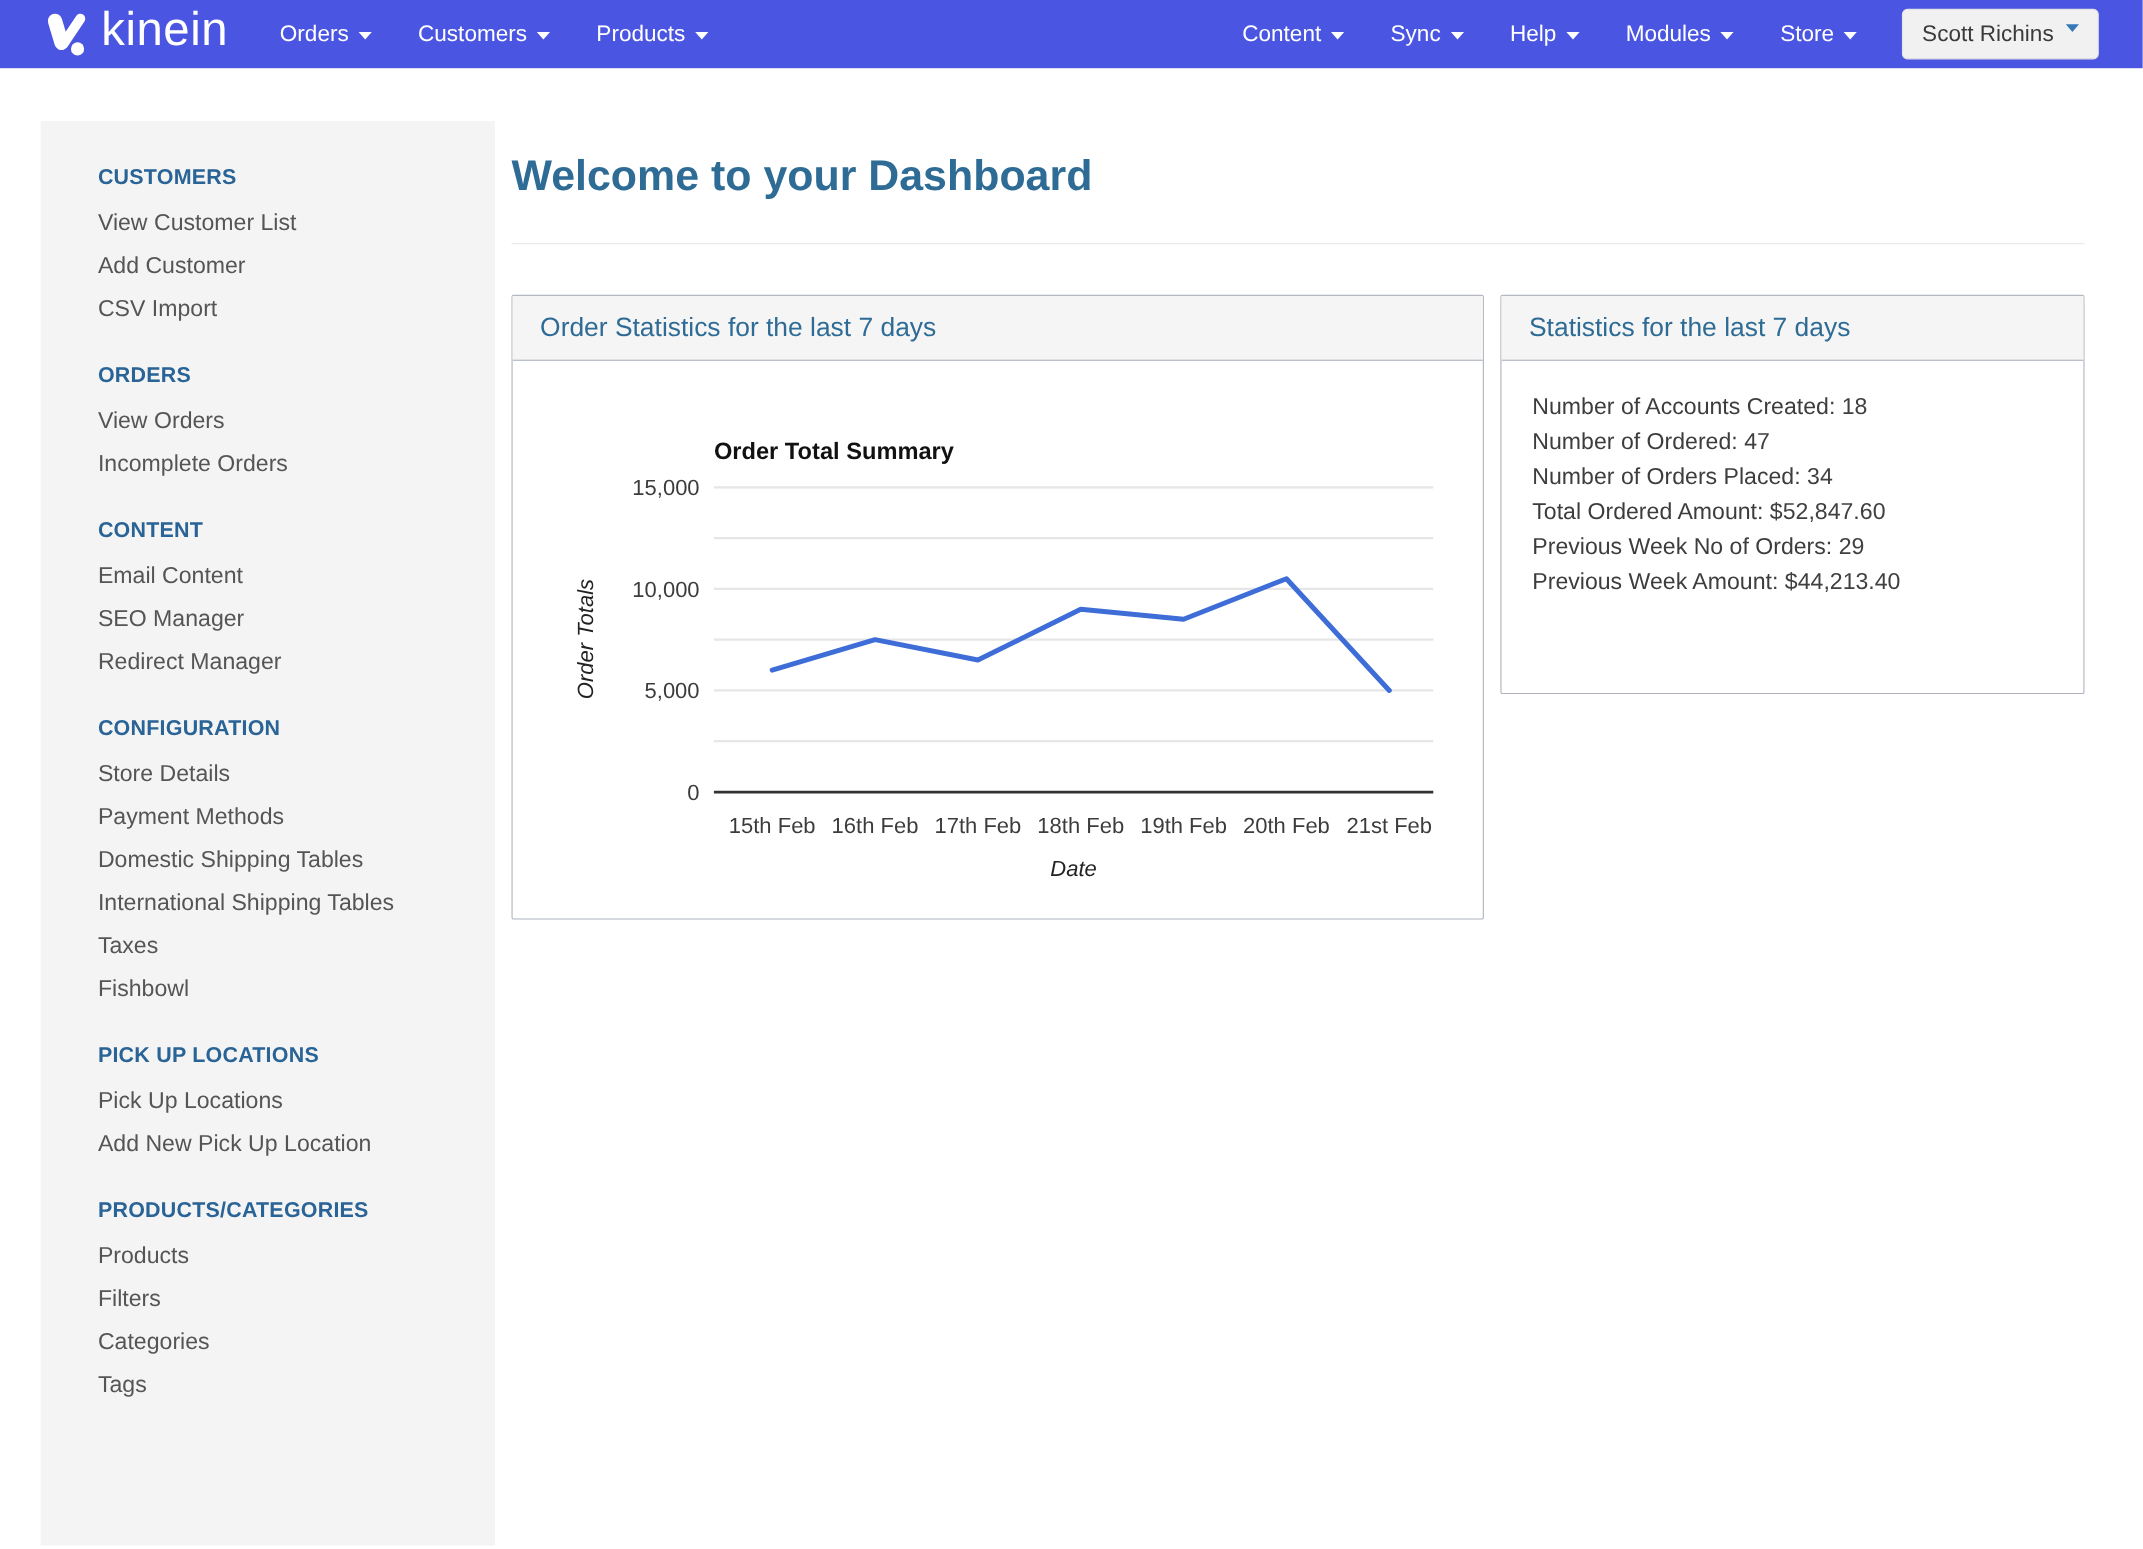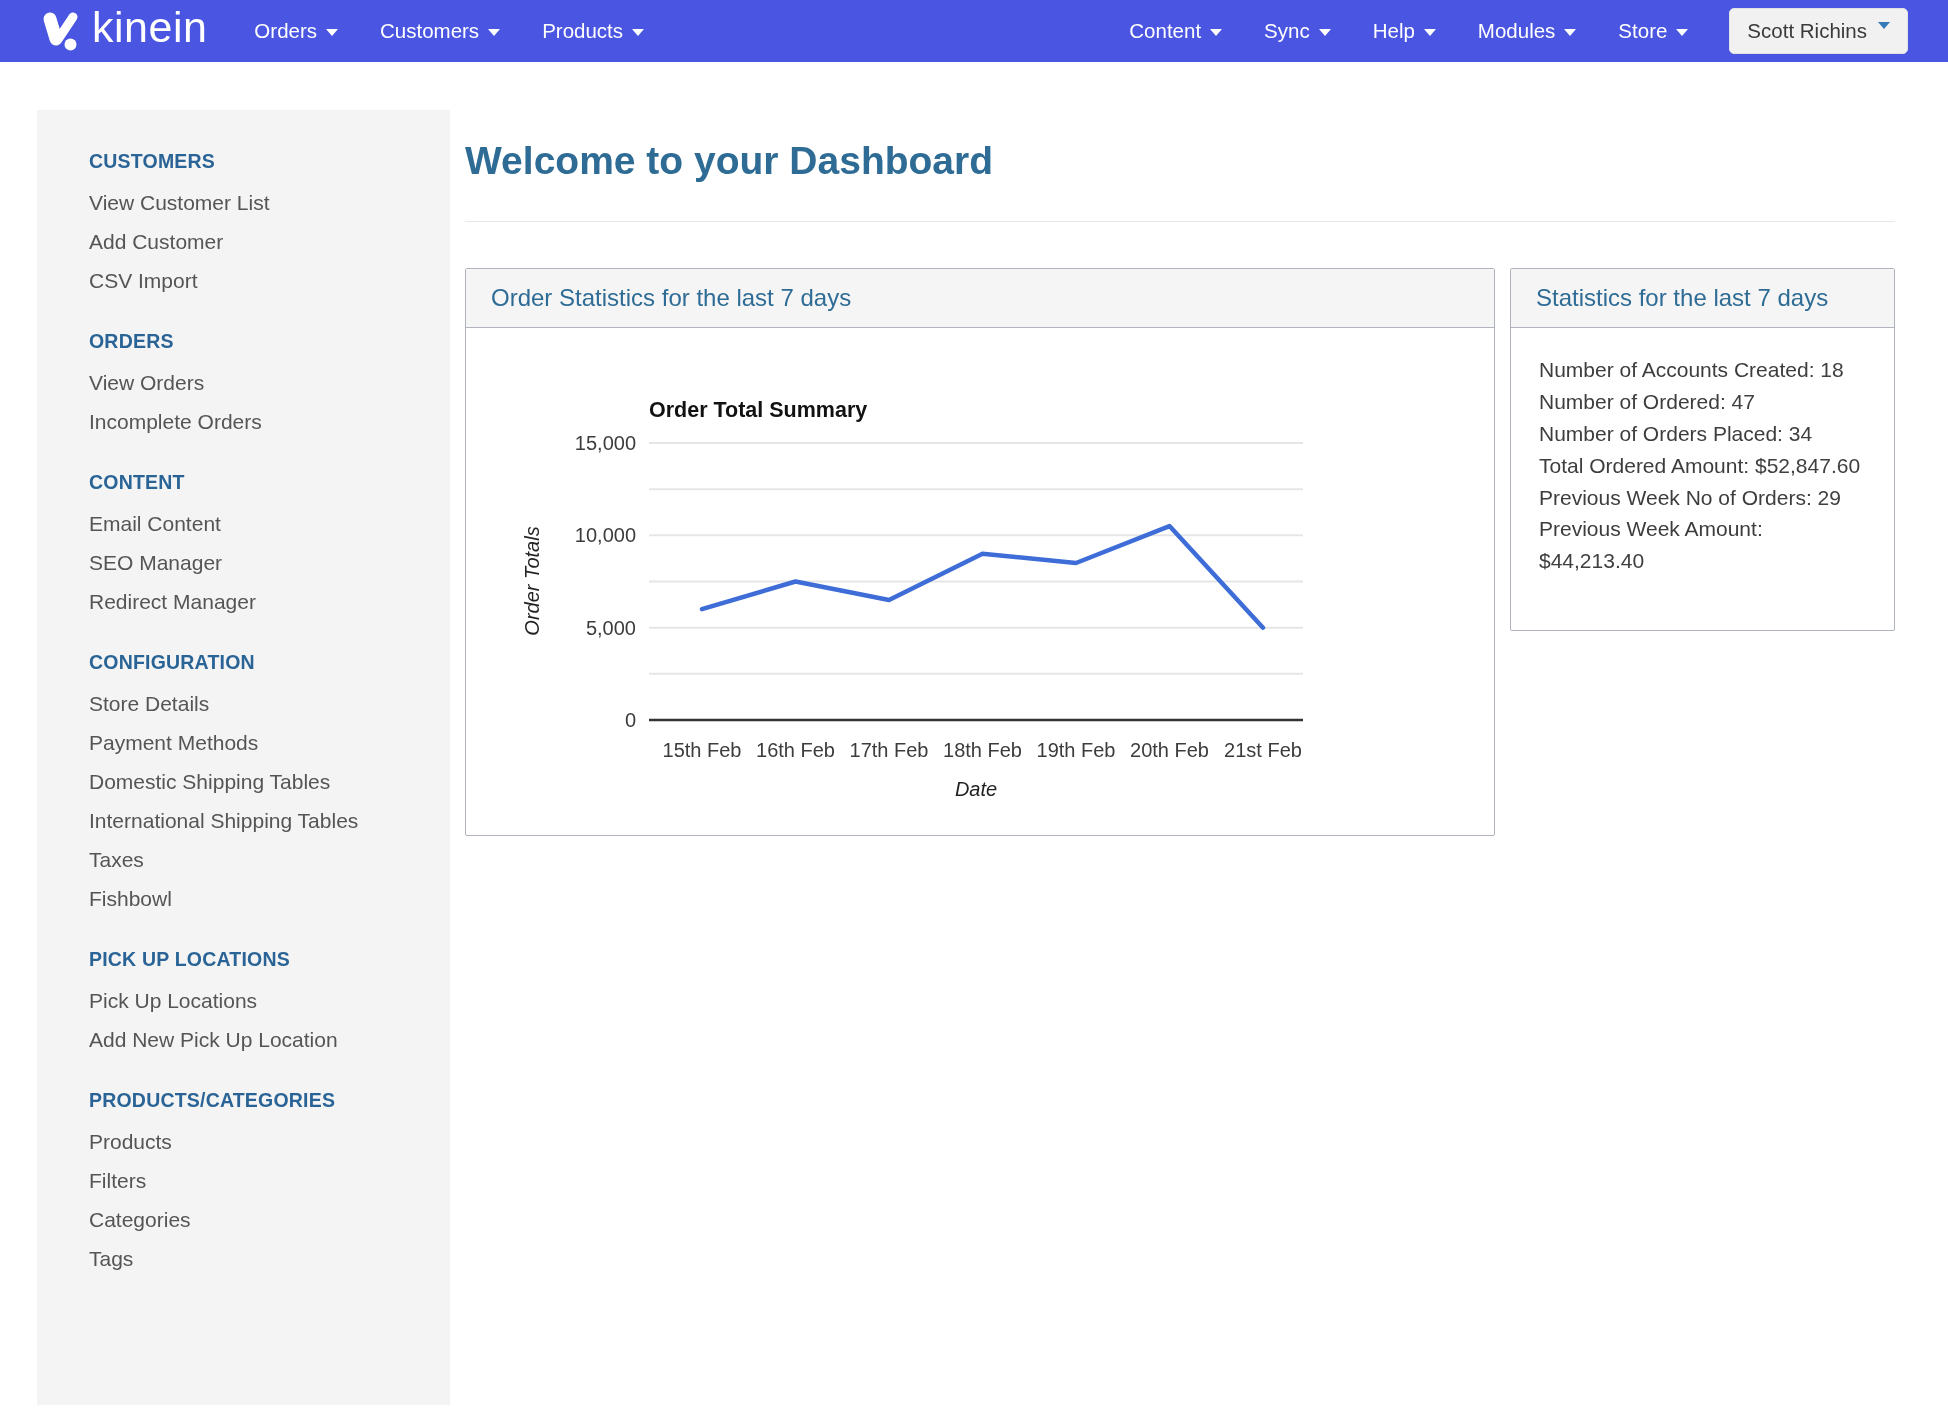"Order Statistics for the last" .panel-chart { width: 1030px -> 884px }
